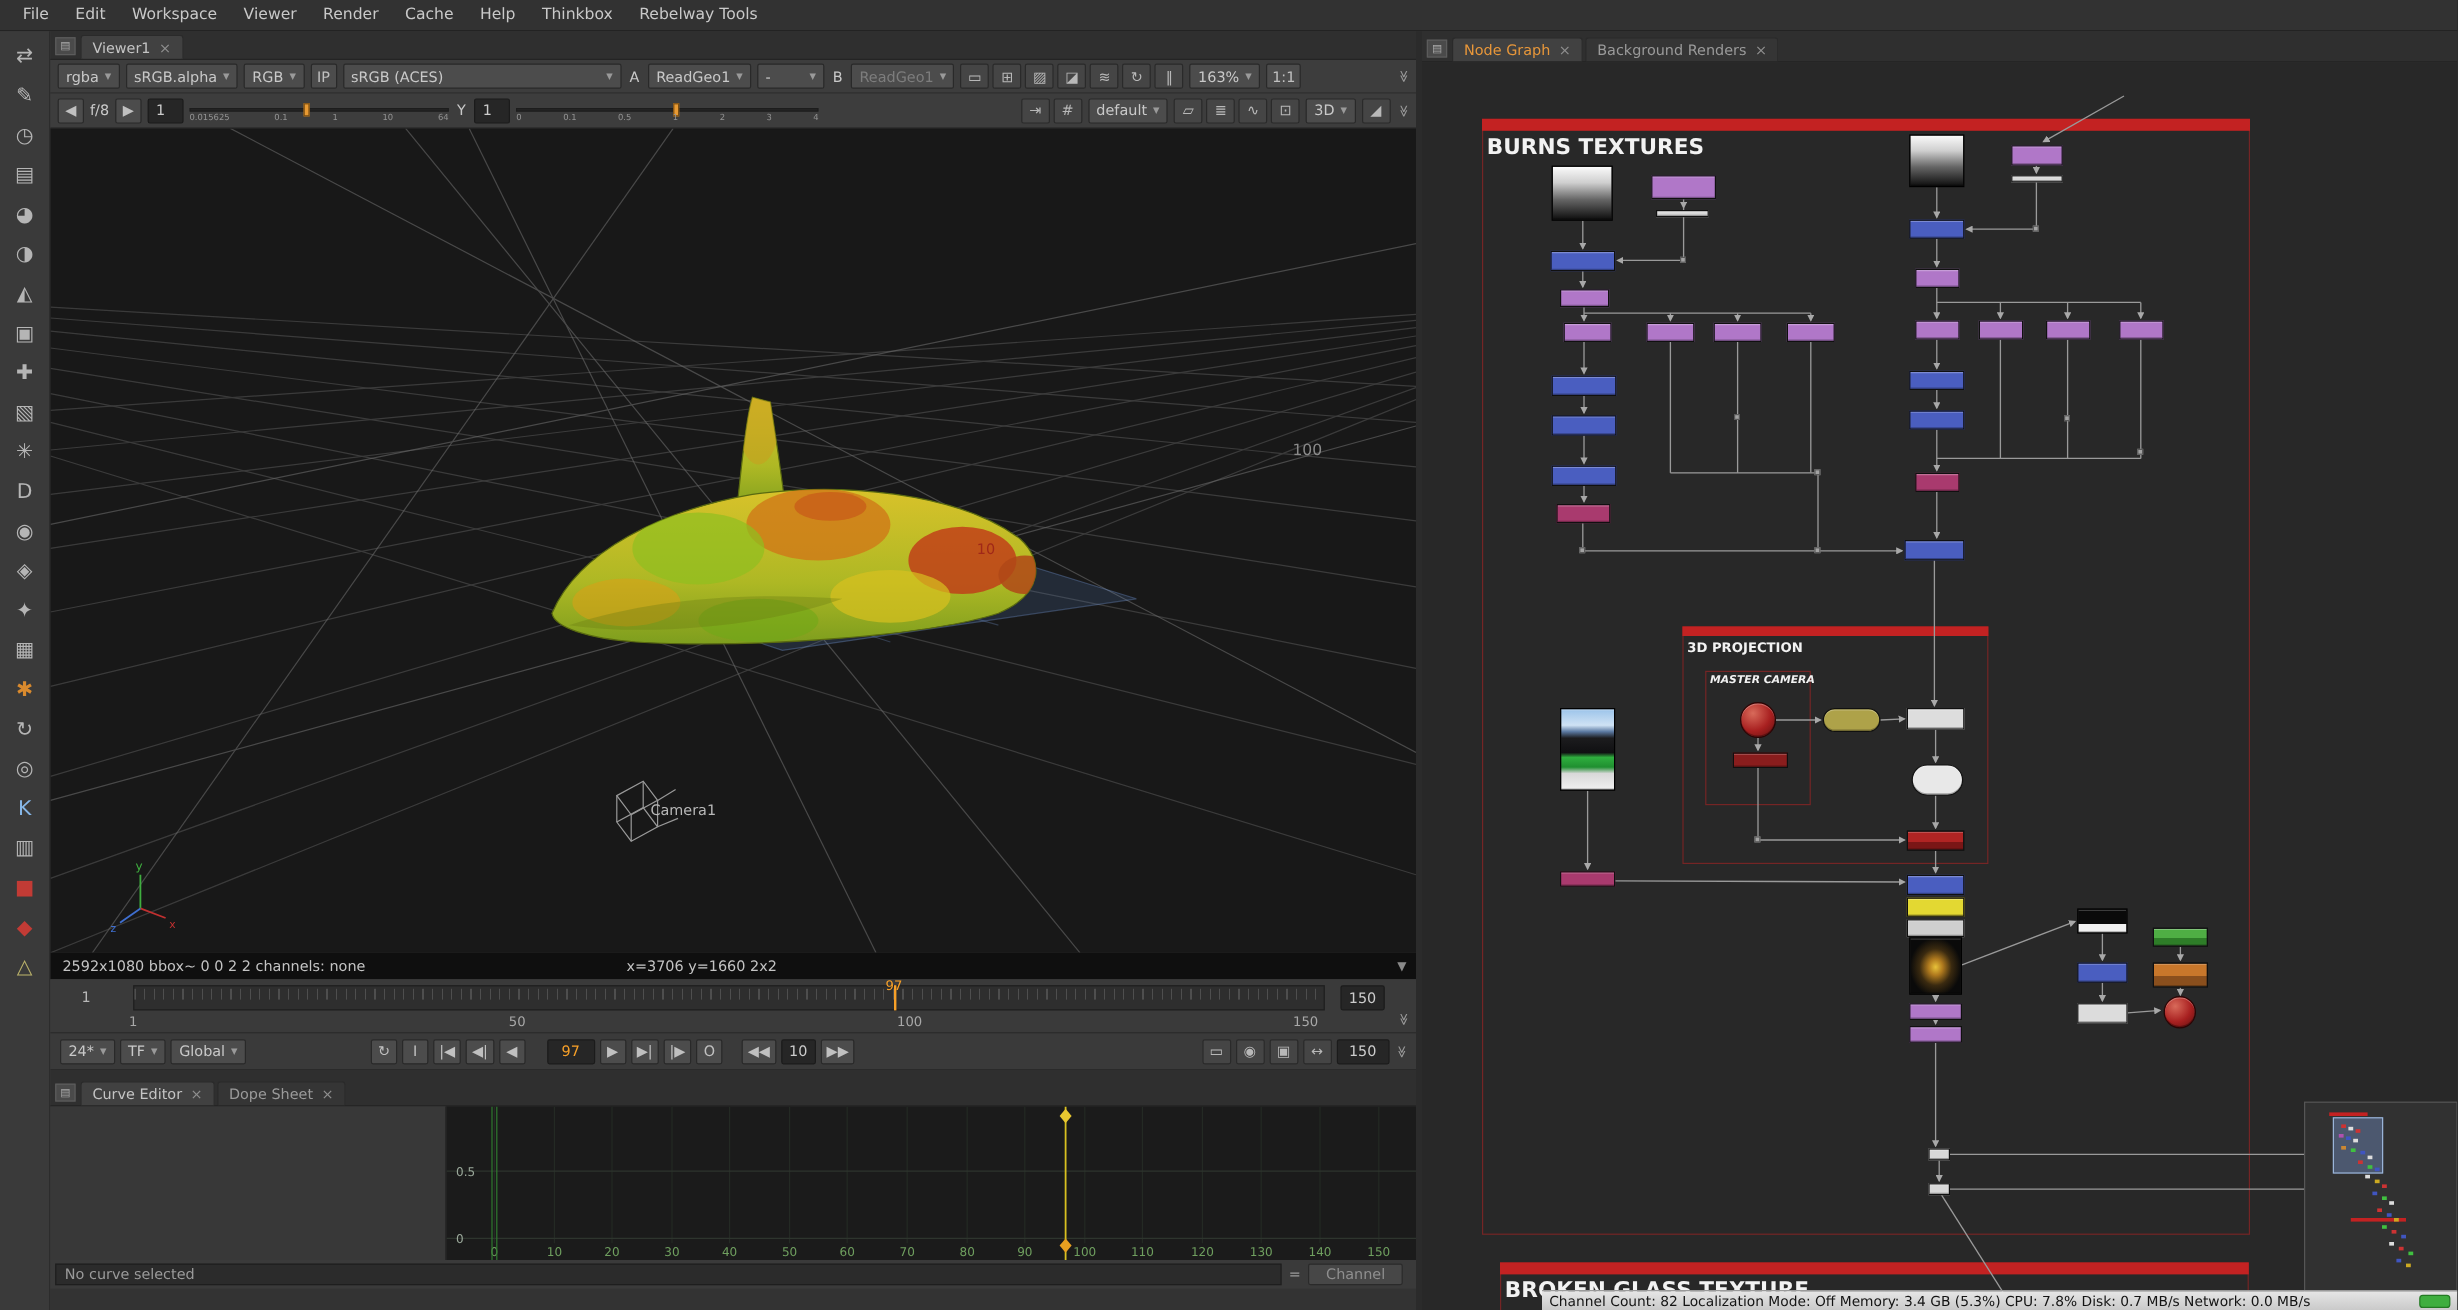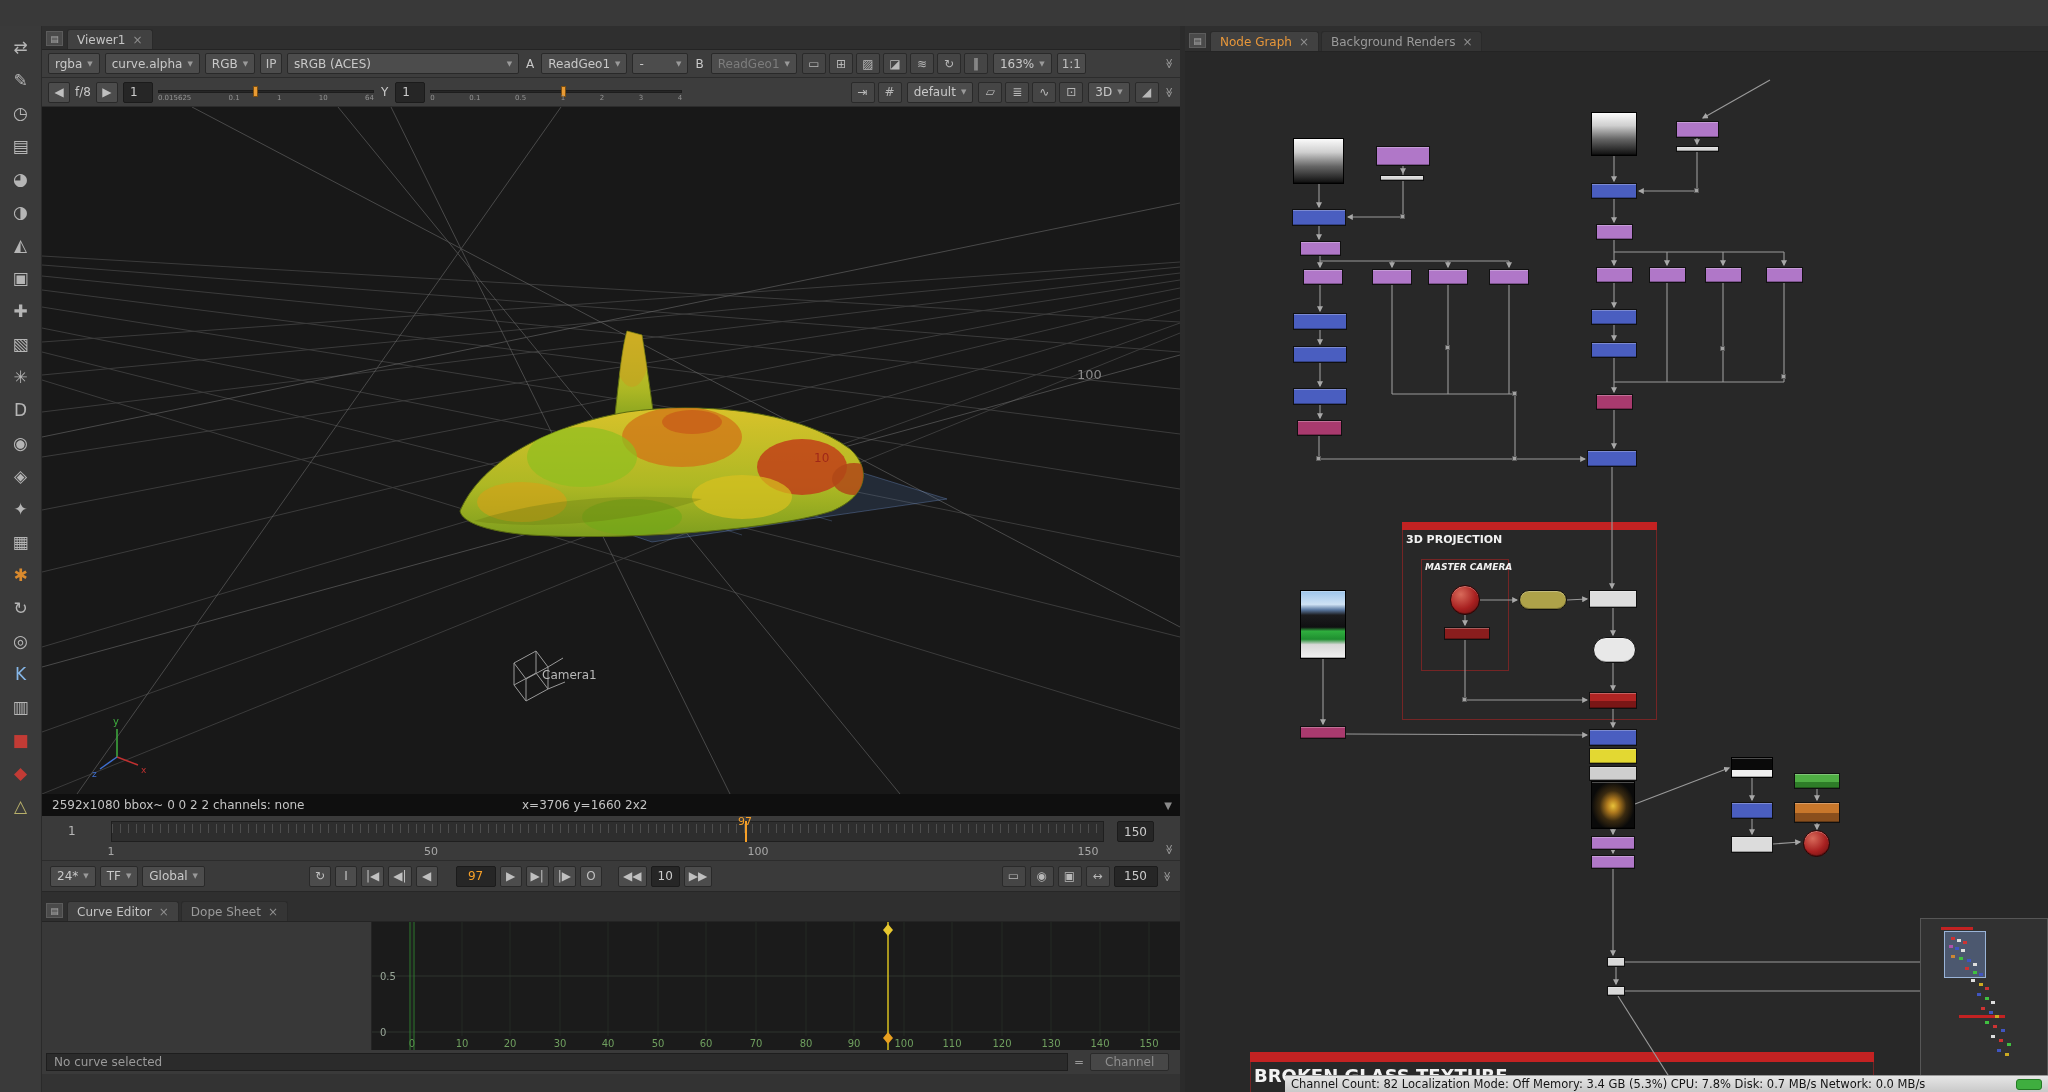"File" div.menubar { html: none -> <div> <div>File</div> <div>Edit</div> <div>Workspace</div> <div>Viewer</div> <div>Render</div> <div>Cache</div> <div>Help</div> <div>Thinkbox</div> <div>Rebelway Tools</div> </div> }
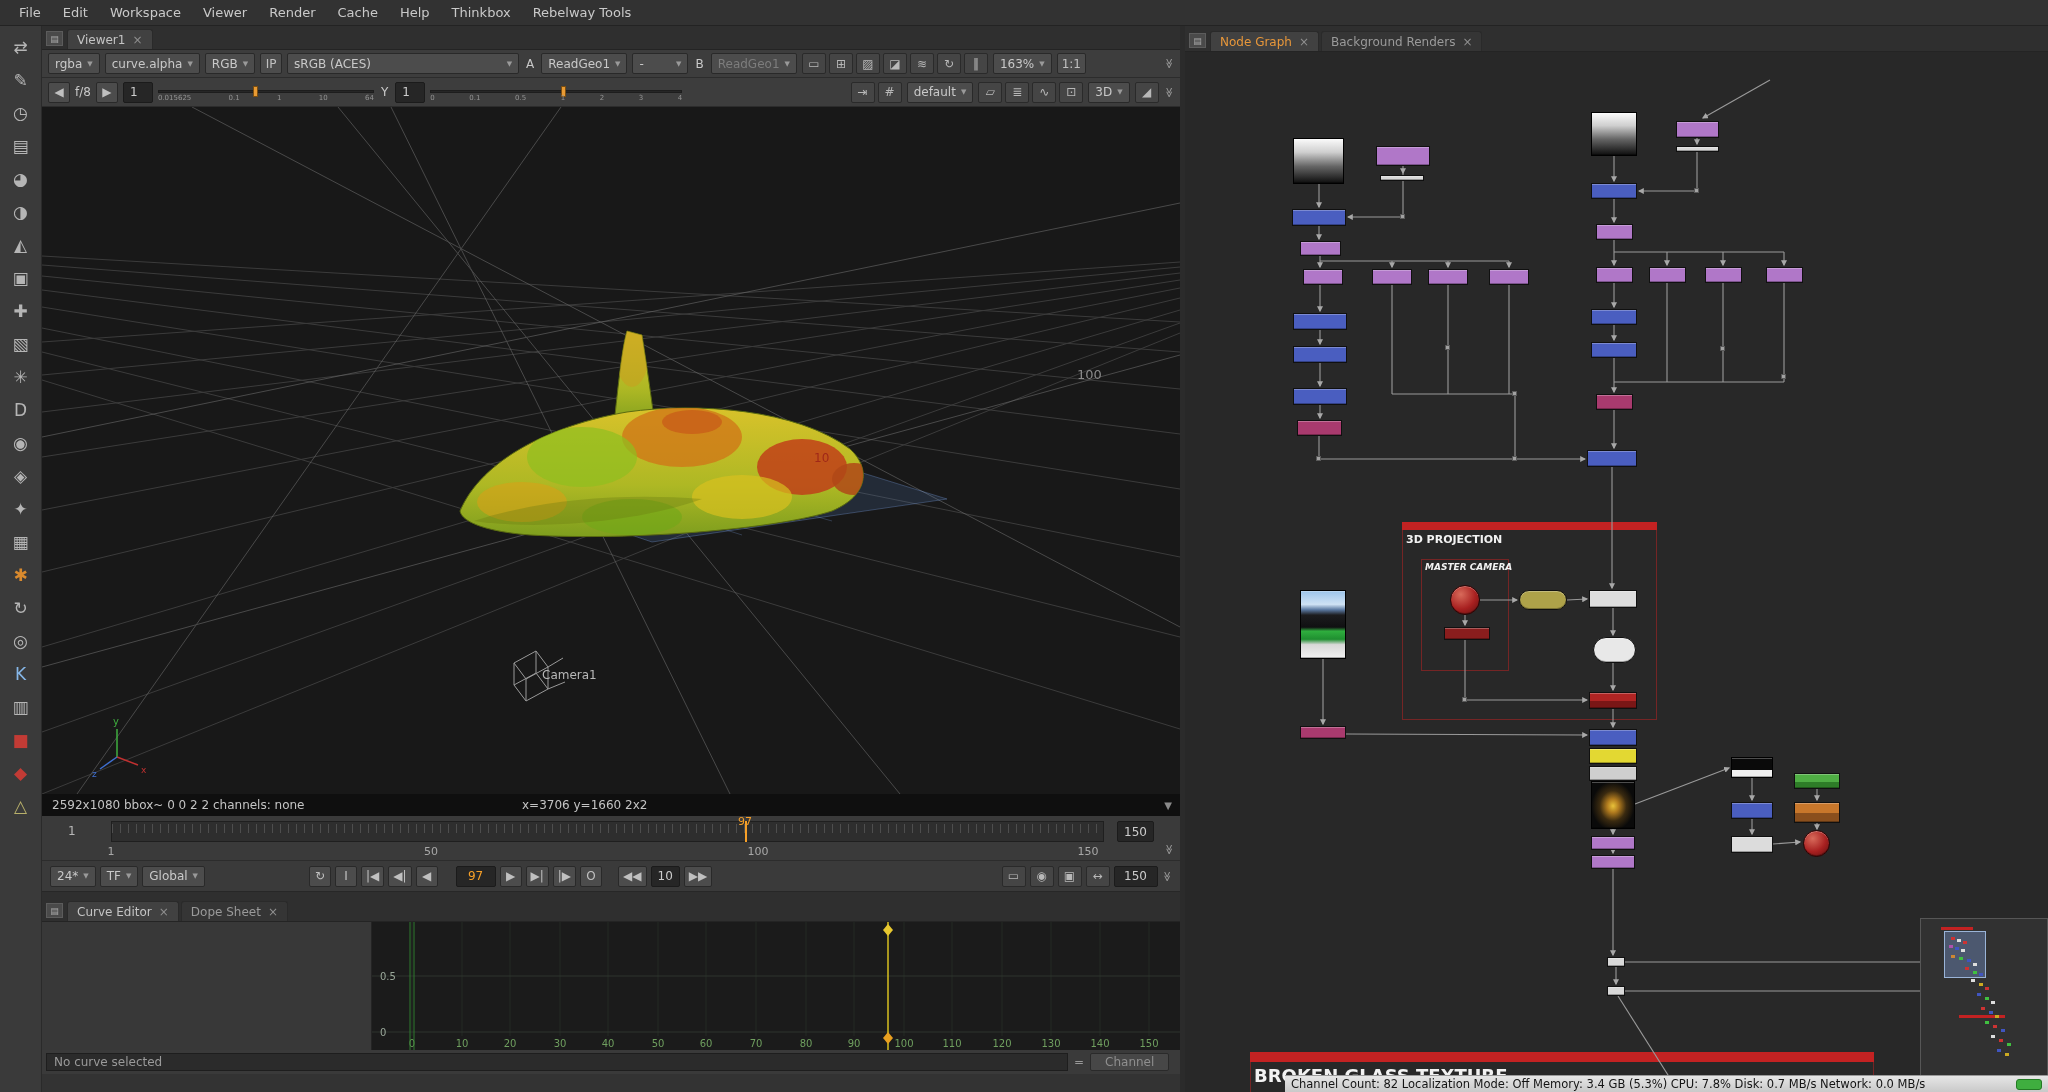"curve.alpha" span { text: curve.alpha -> sRGB.alpha }
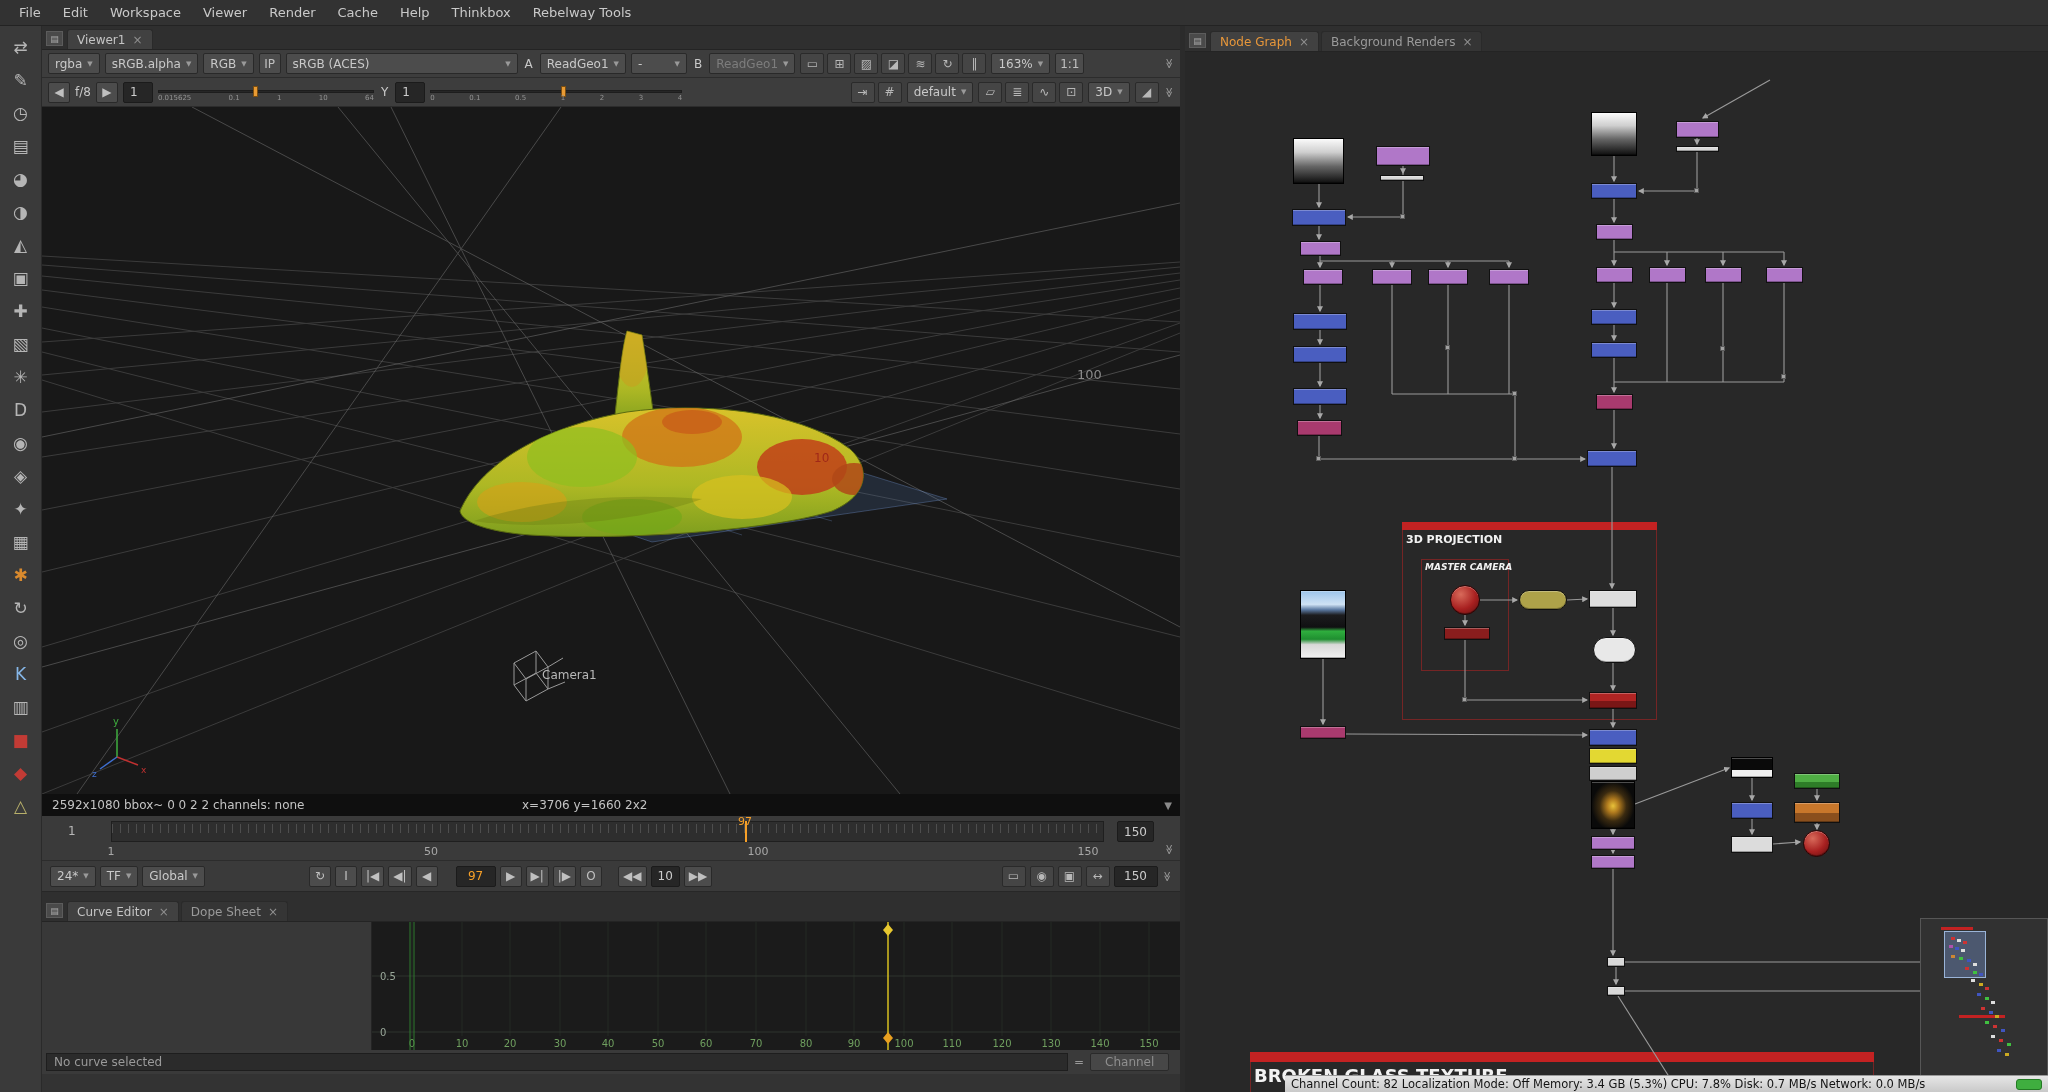"BURNS TEXTURES" div.backdrop { html: none -> <div> <div></div> <div>BURNS TEXTURES</div> </div> }
